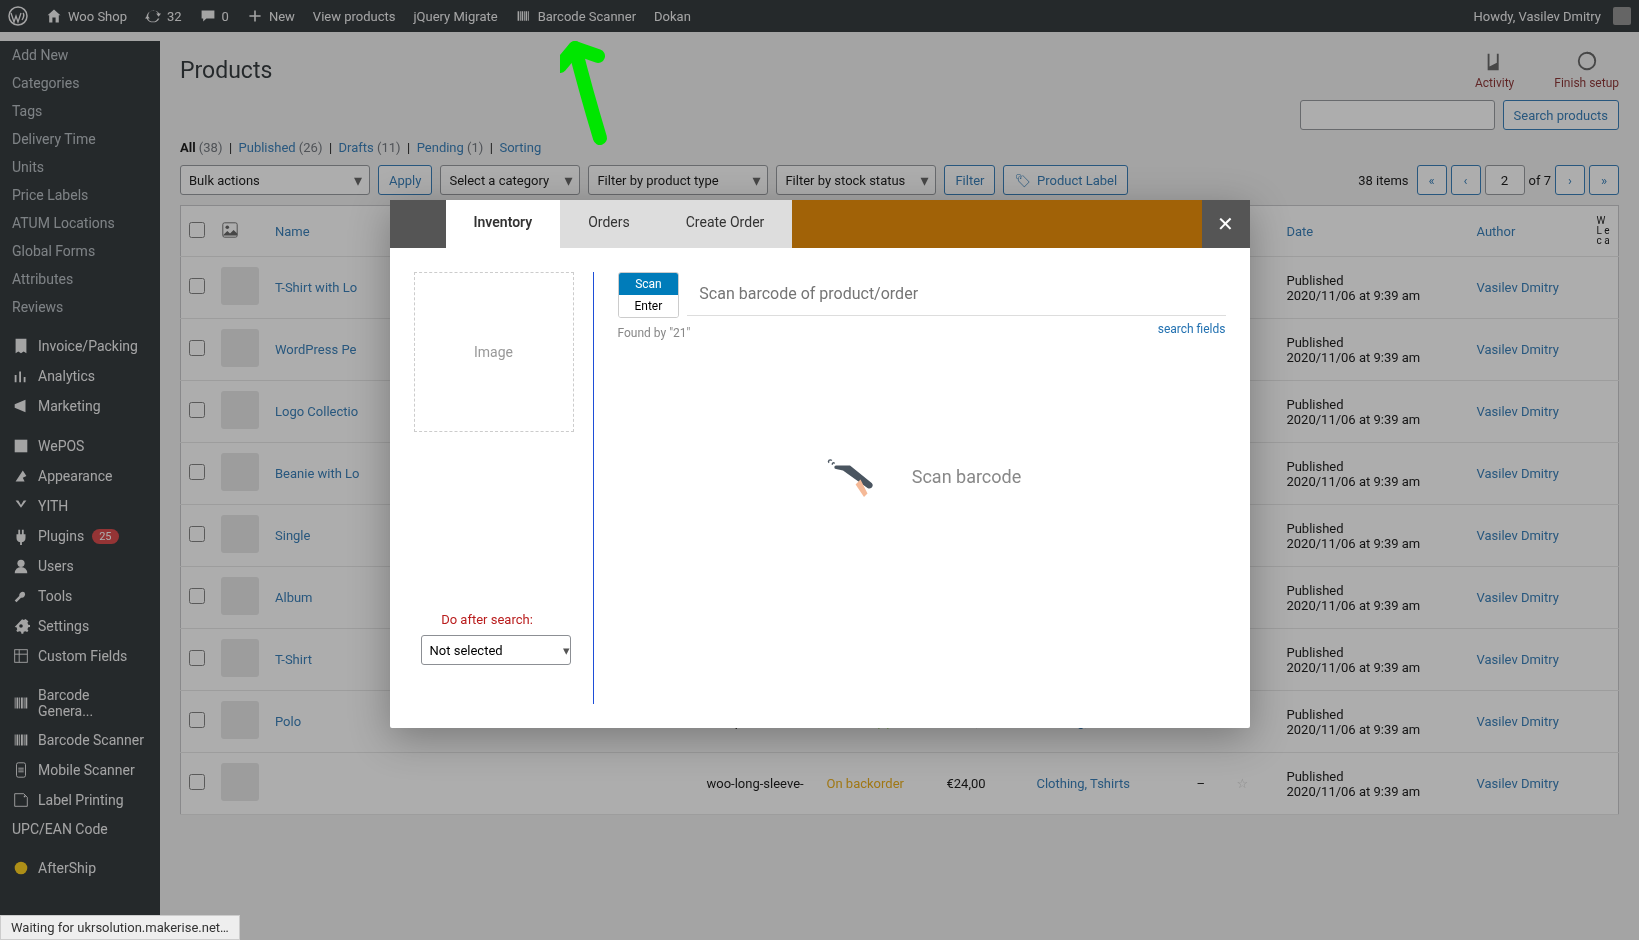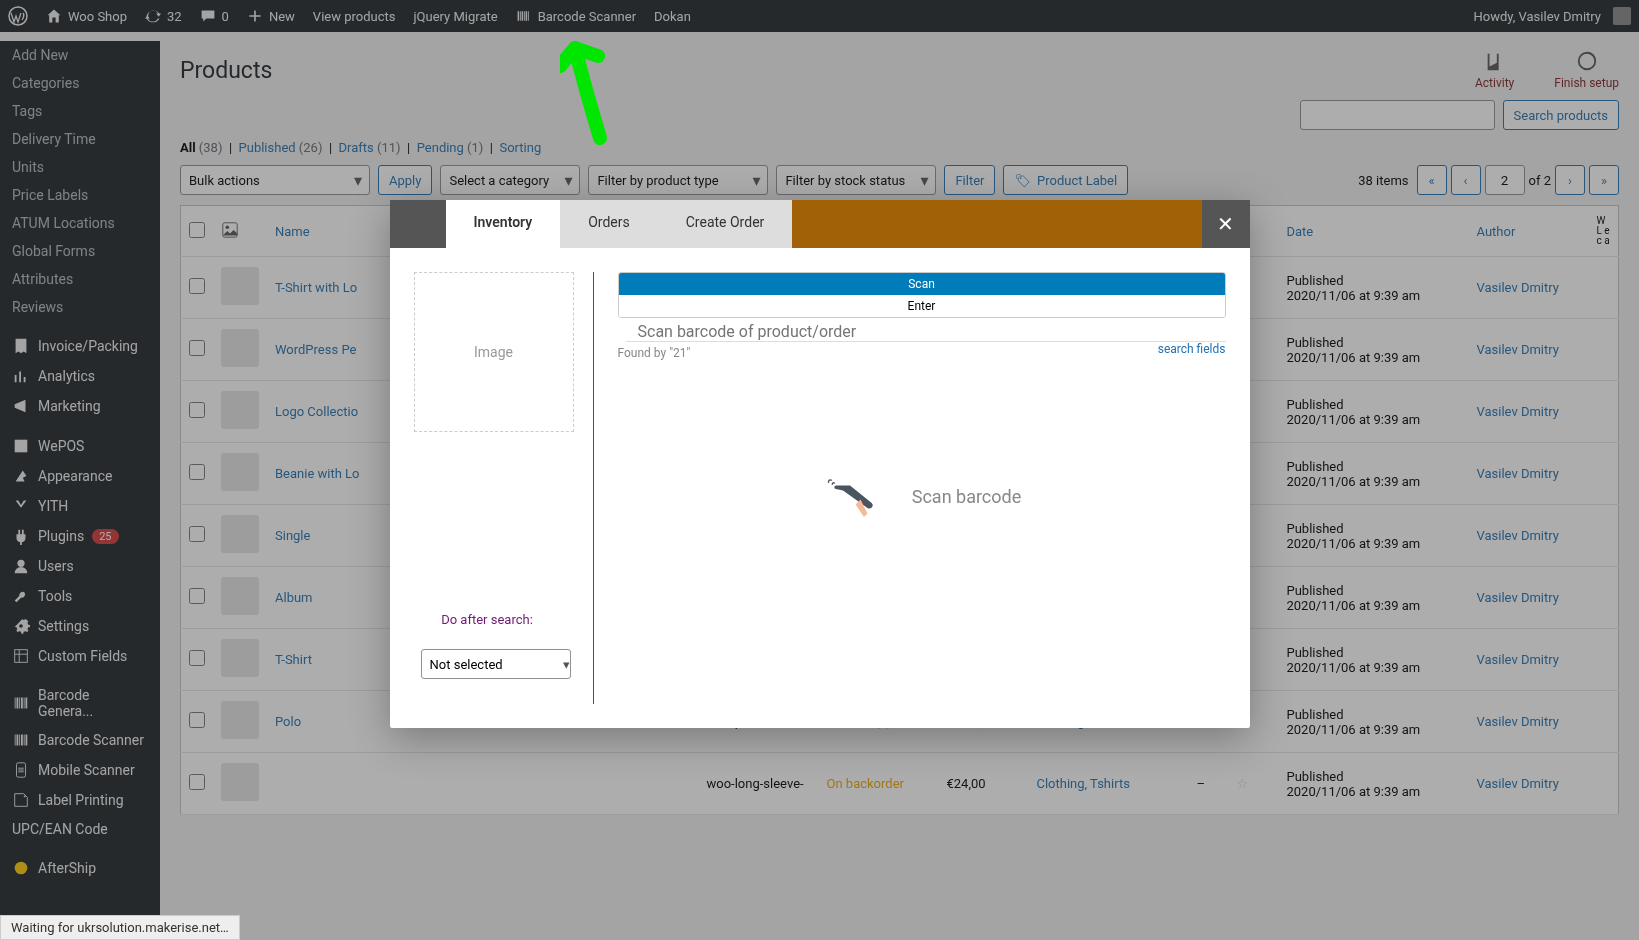"of 2" span { text: 2 -> 7 }
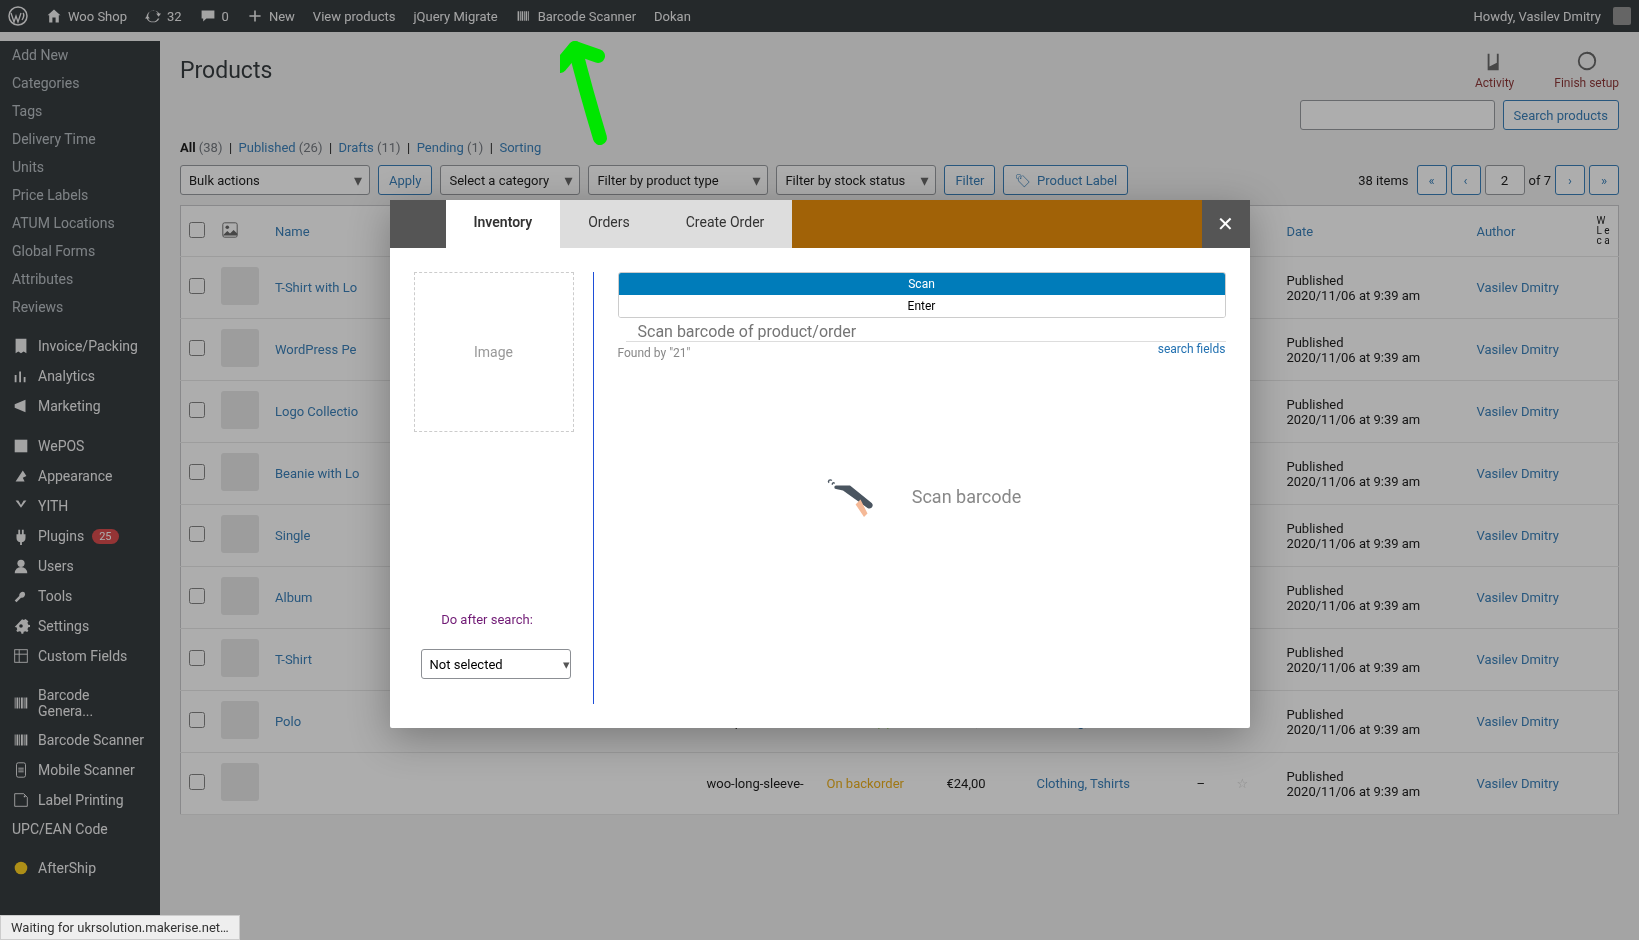"Scan" .search-row { flex-direction: column -> none }
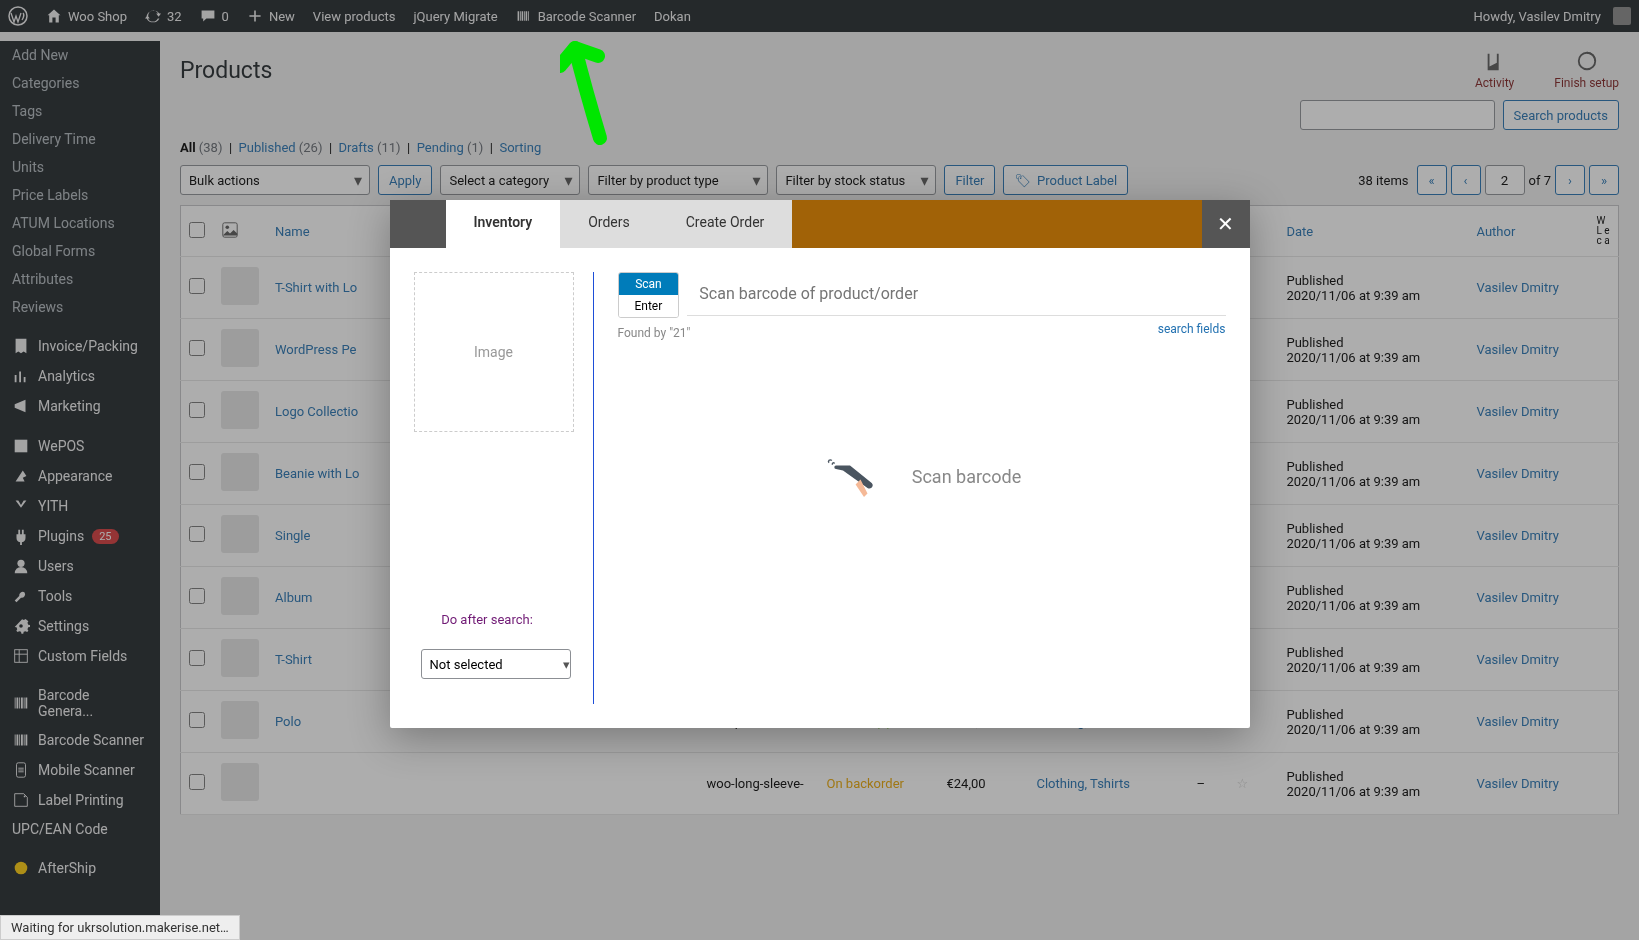"Do after search:" .do-after label { color: #701a75 -> #b91c1c; margin-bottom: 20px -> 6px }
